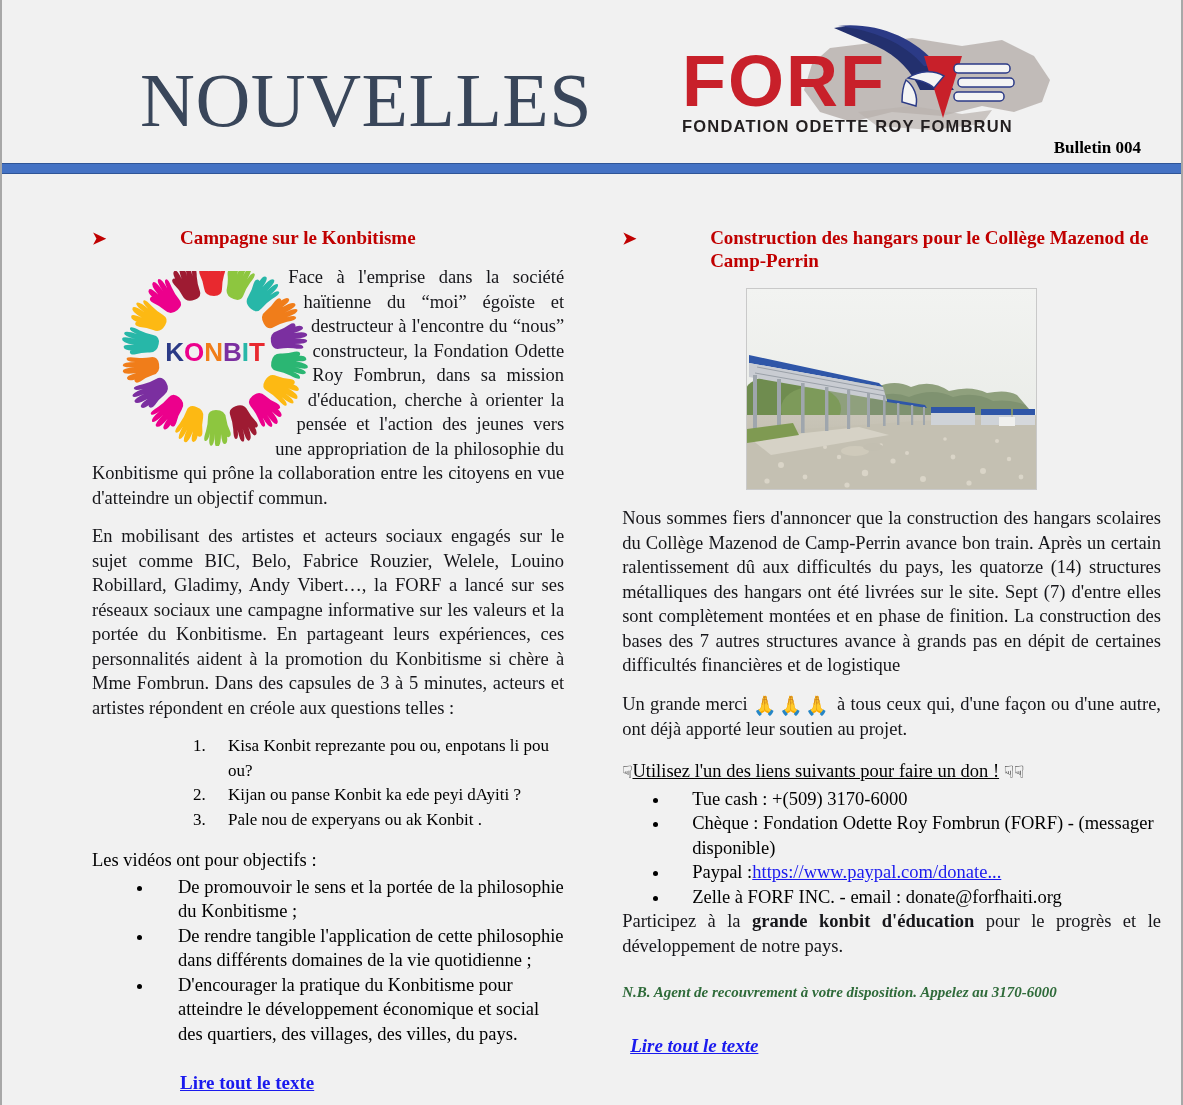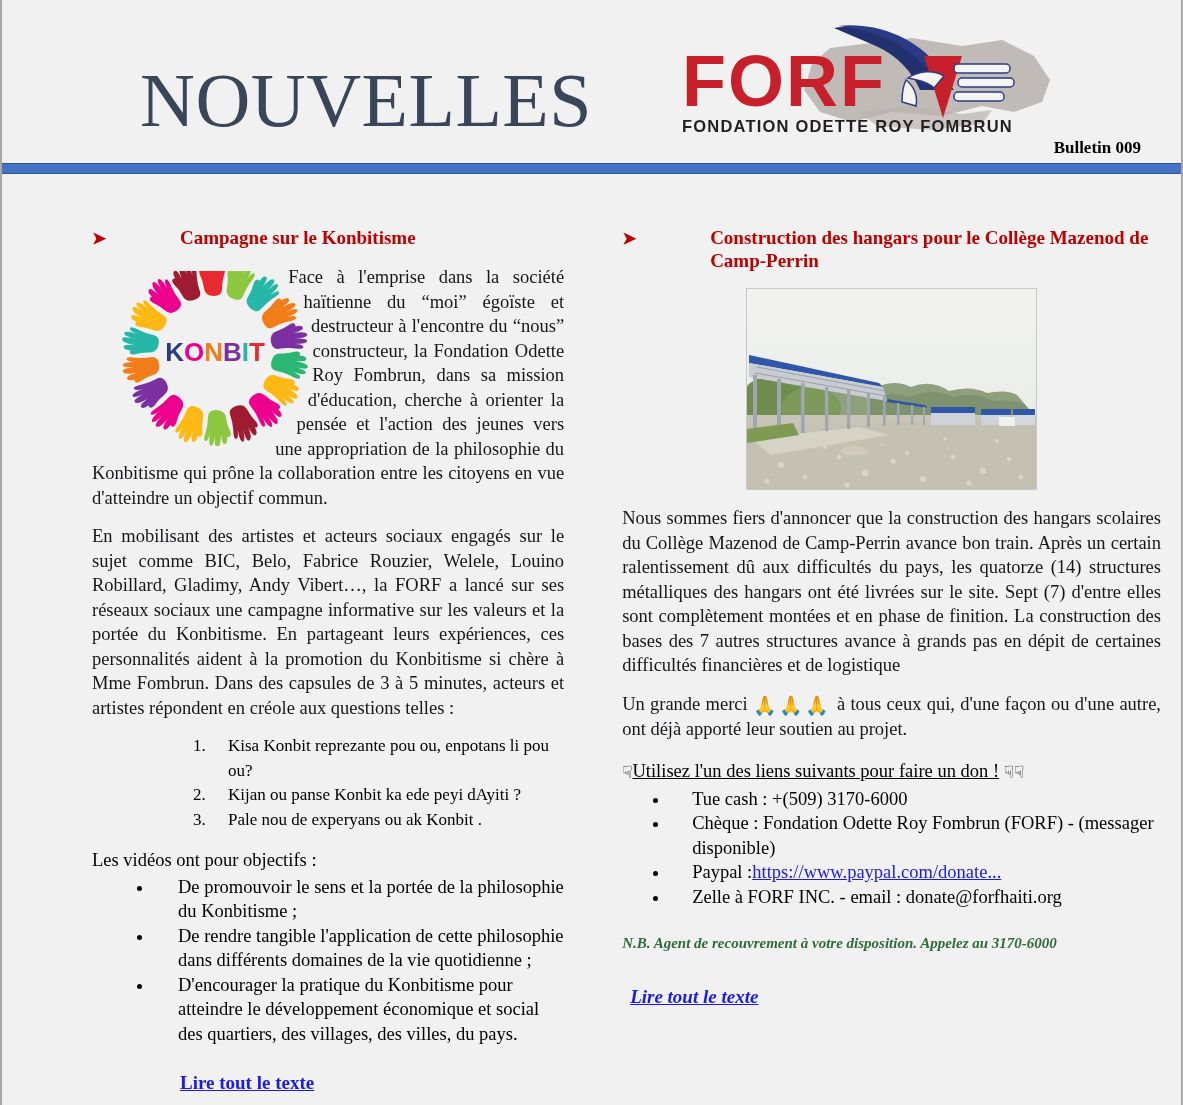"Bulletin 009" div.bulletin { text: 009 -> 004 }
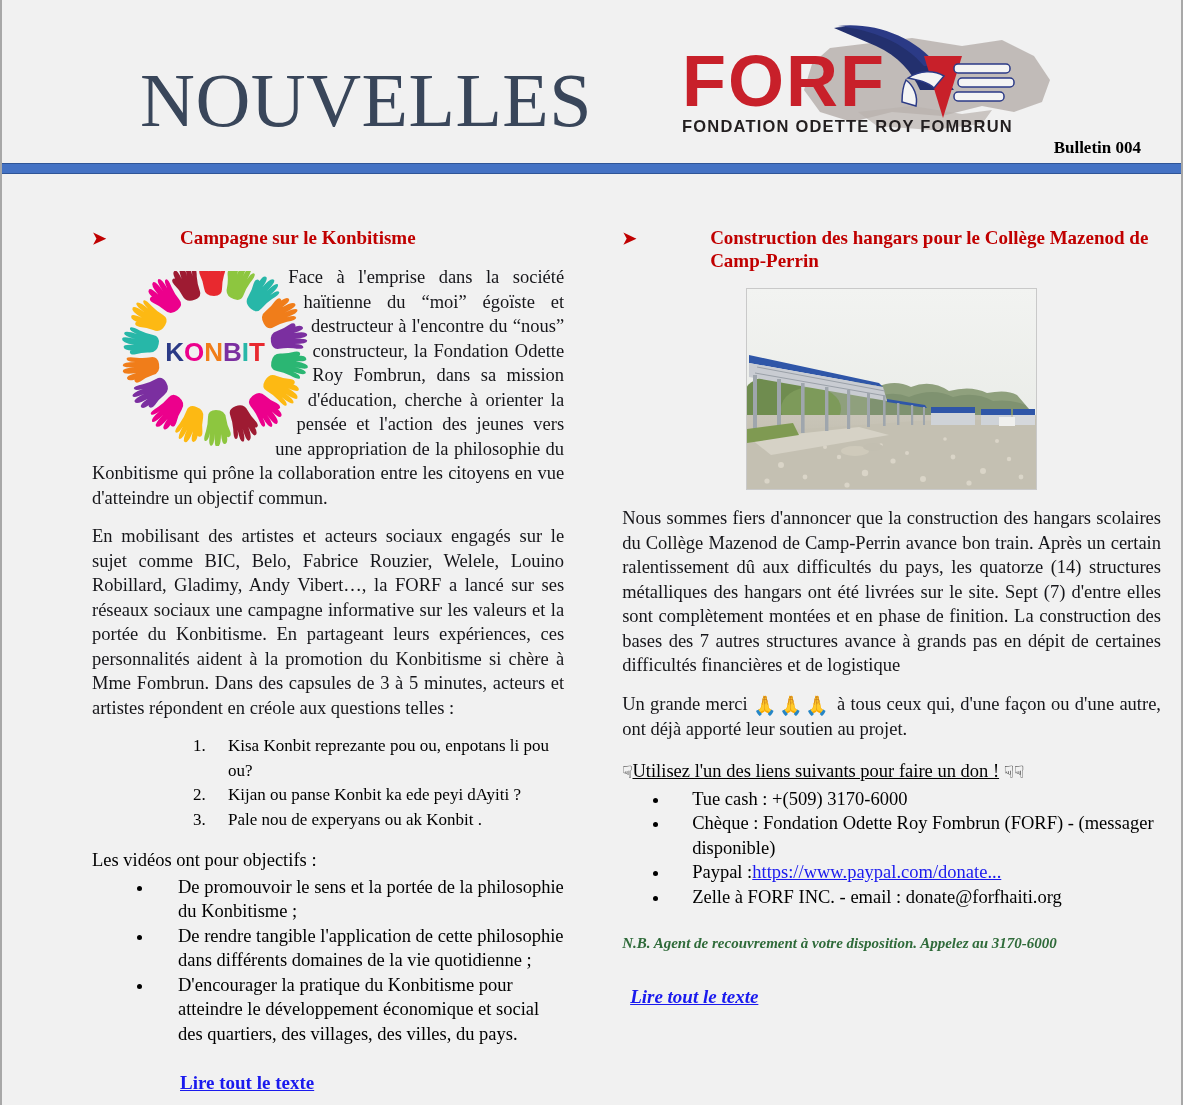"Participez à la grande konbit" p.body { html: none -> <p><span>Participez à la </span><span>grande konbit d'éducation</span><span> pour le progrès et le développement de notre pays.</span></p> }
